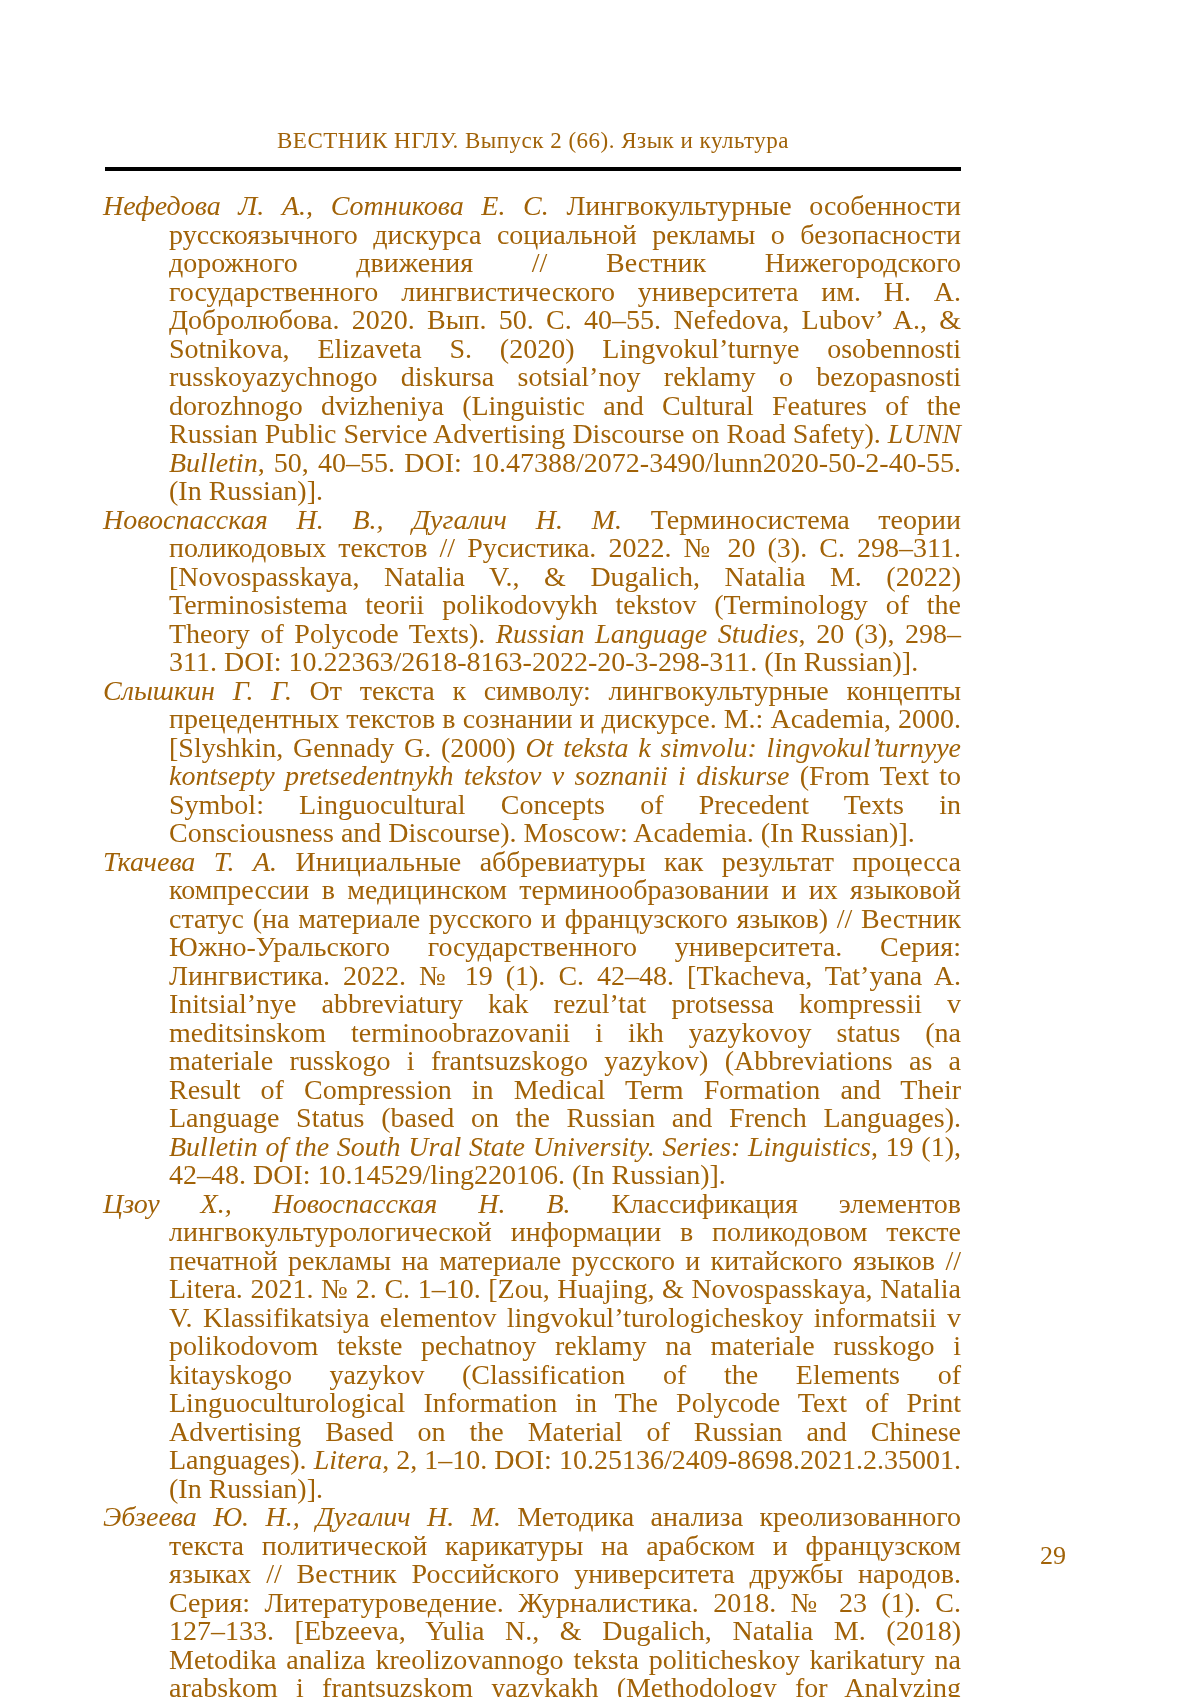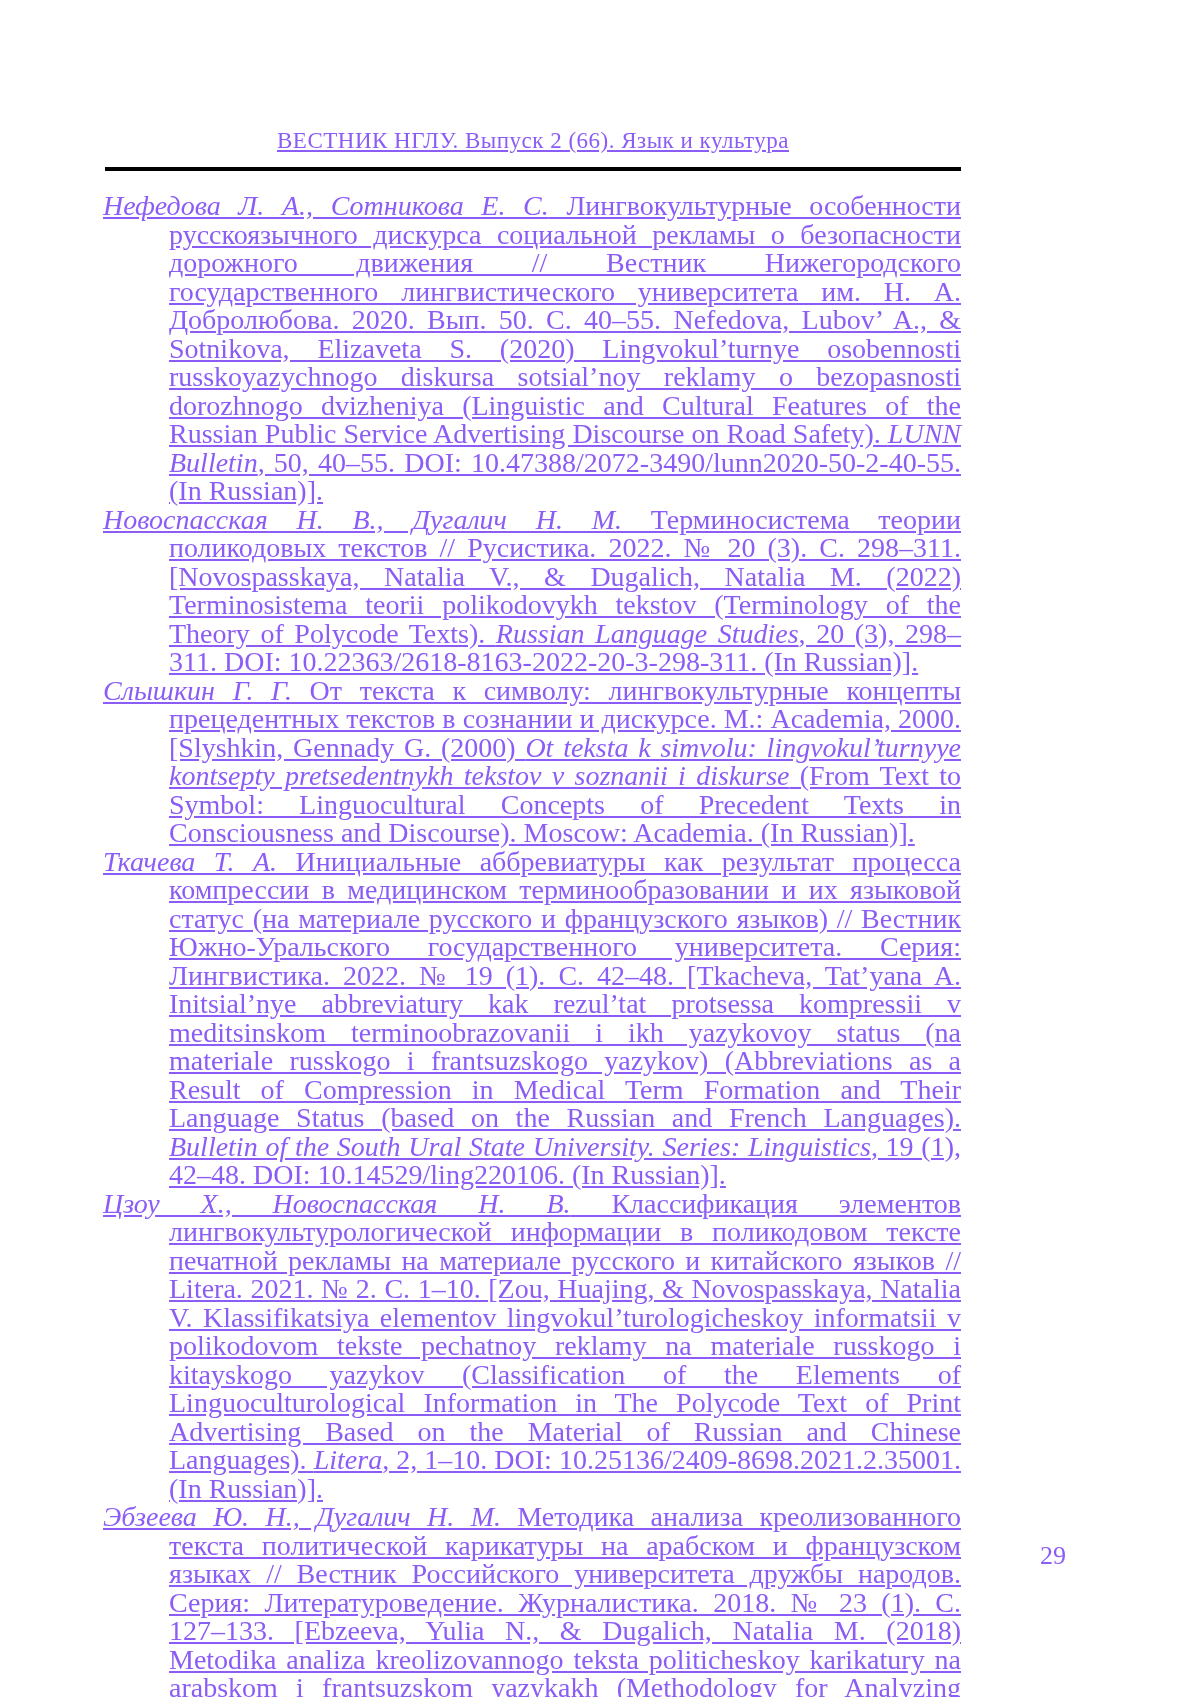"ВЕСТНИК НГЛУ. Выпуск 2 (66)." #page { color: #8b5cf6 -> #a16207; text-decoration: underline -> none }
